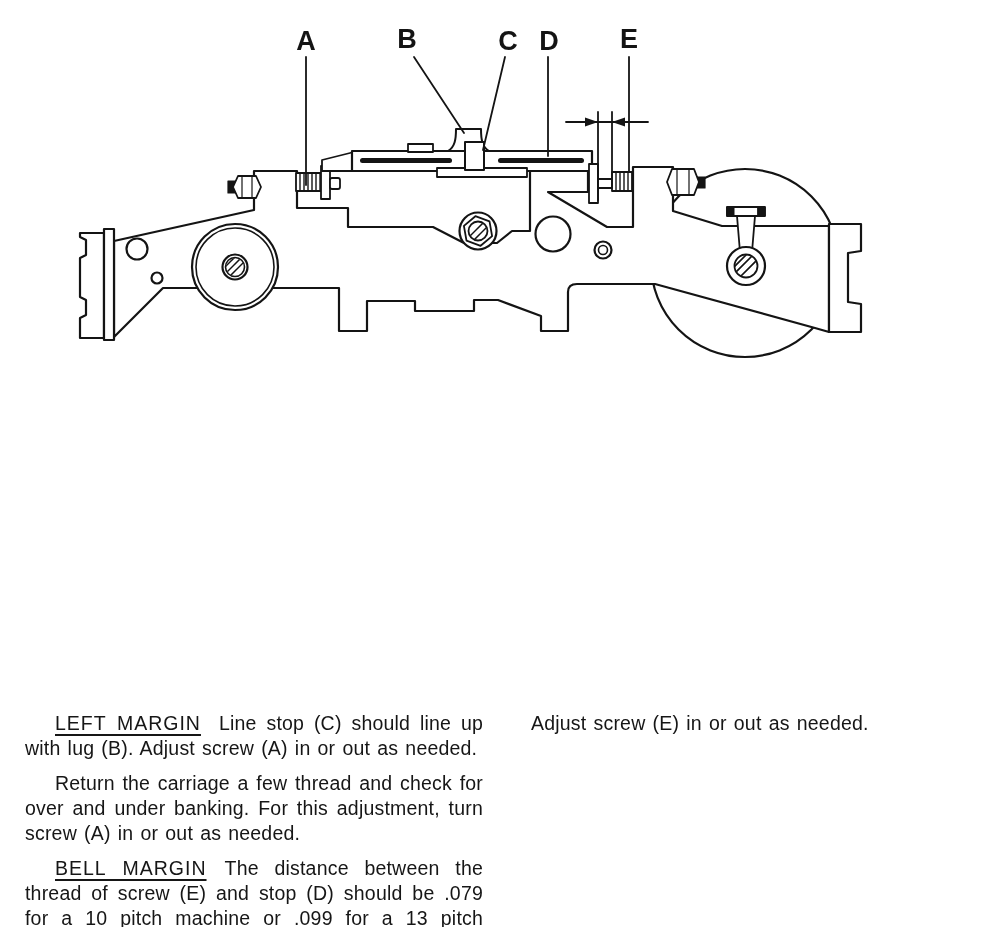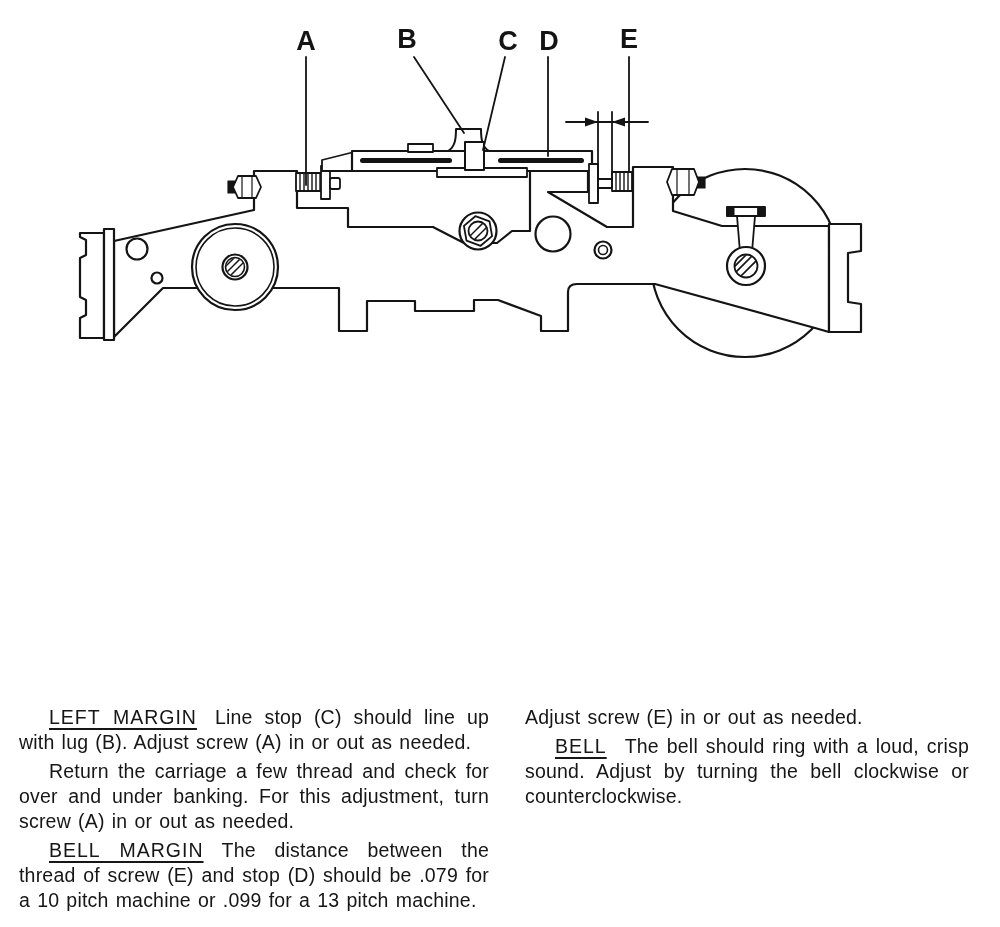"LEFT MARGIN Line stop (C)" .para { margin: 4px -> 10px }
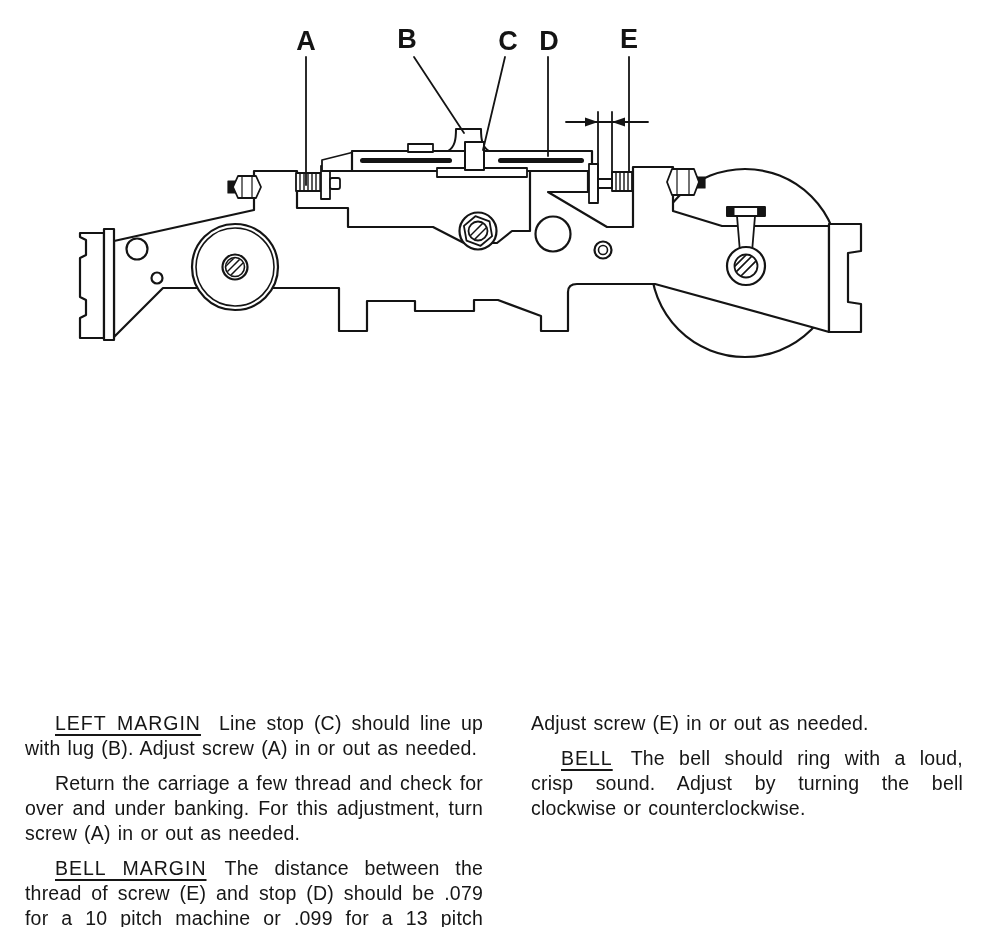"BELL The bell should ring" p.para { html: <p> <span>BELL</span><span>The bell should ring with a loud, crisp sound. Adjust by turning the bell clockwise or counterclockwise.</span> </p> -> none }
